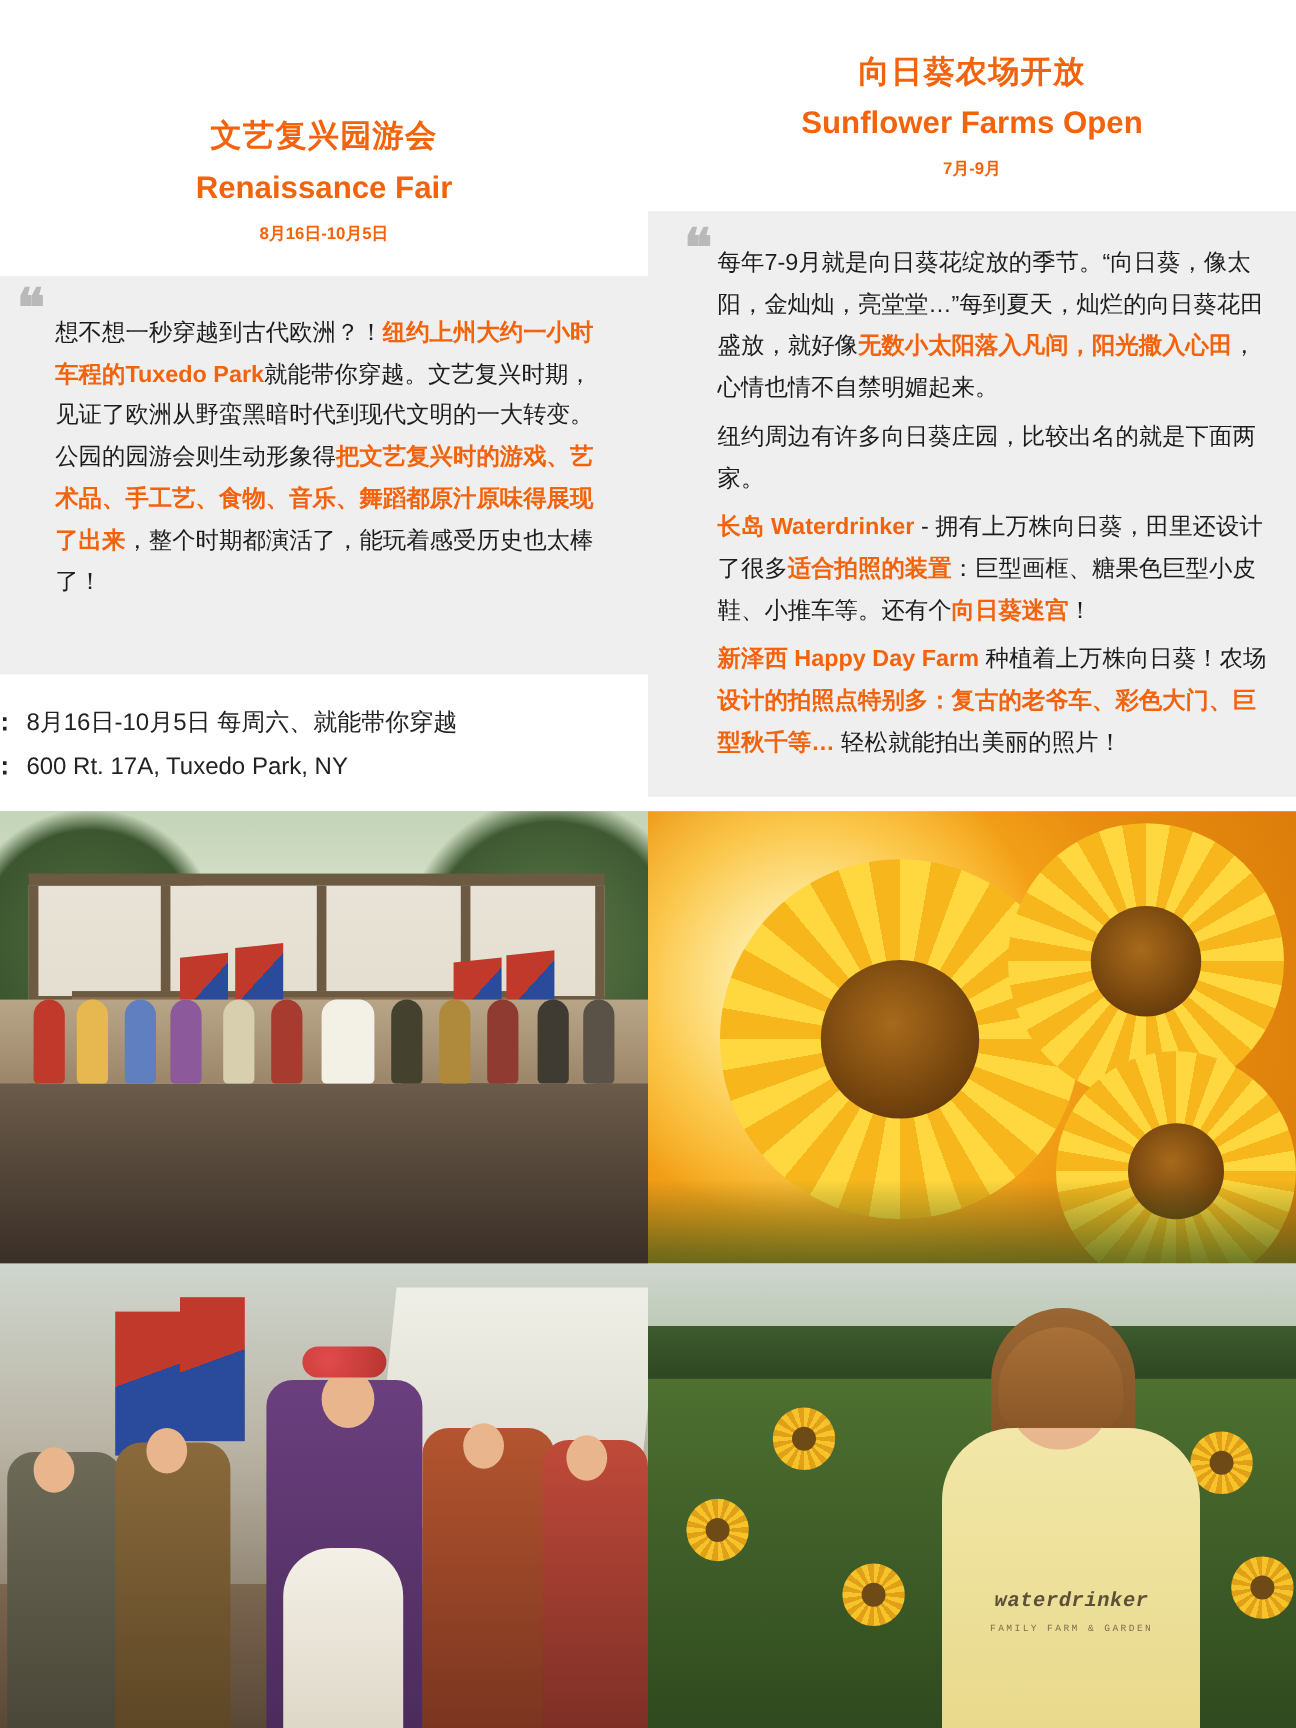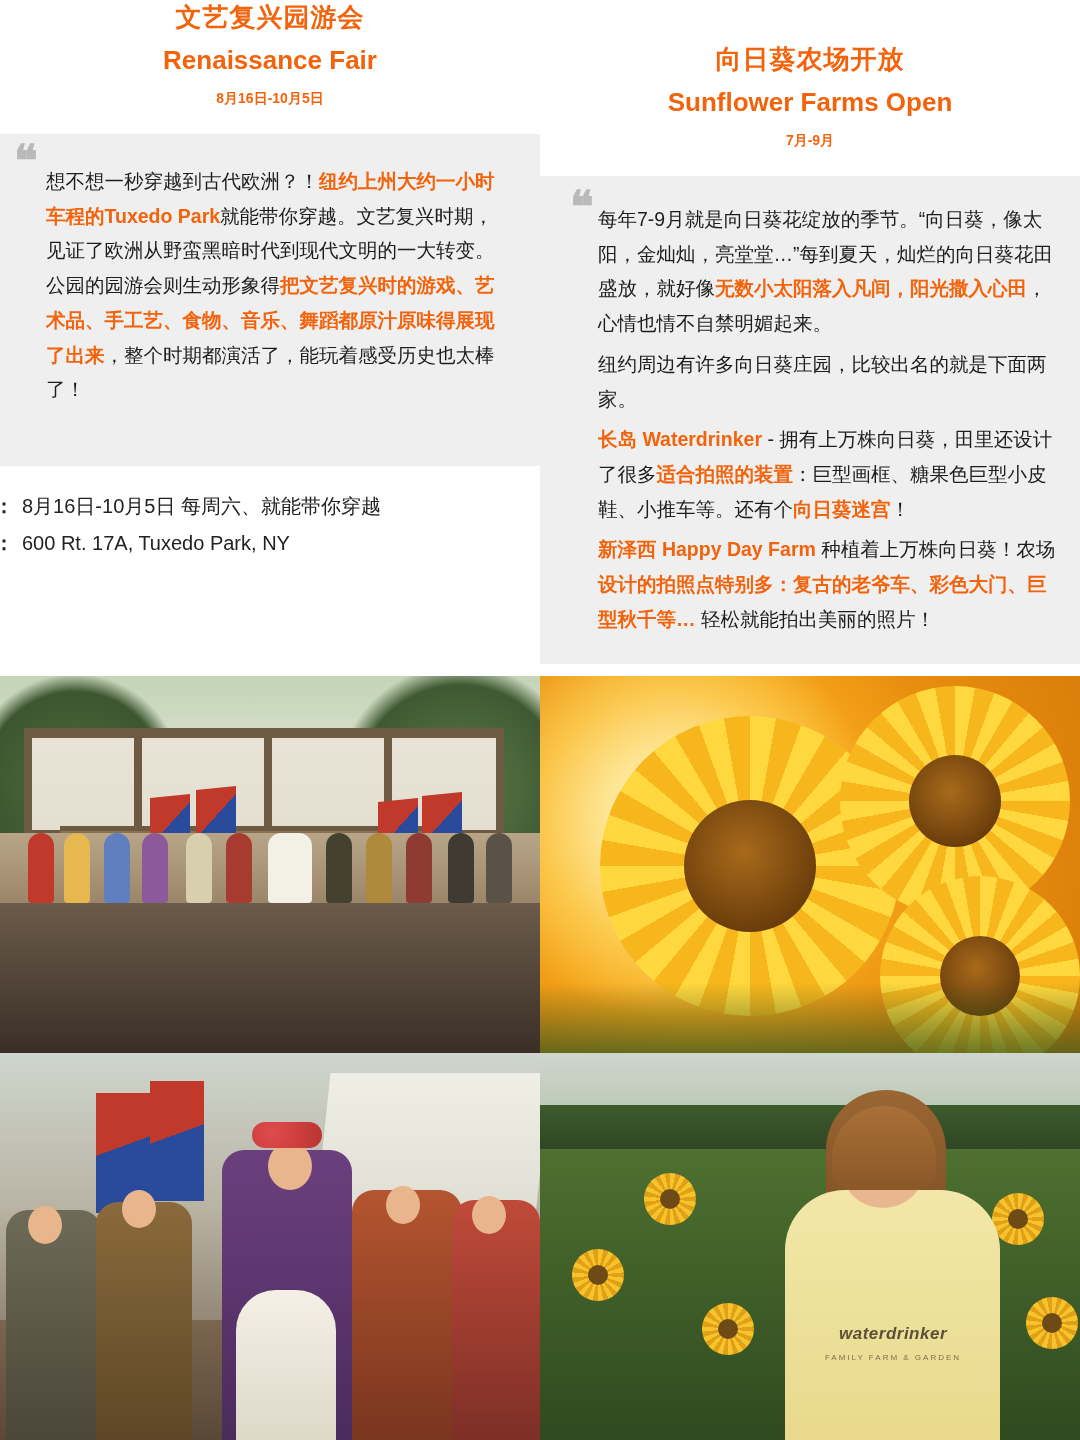"文艺复兴园游会" .left-head { margin-top: none -> 96px }
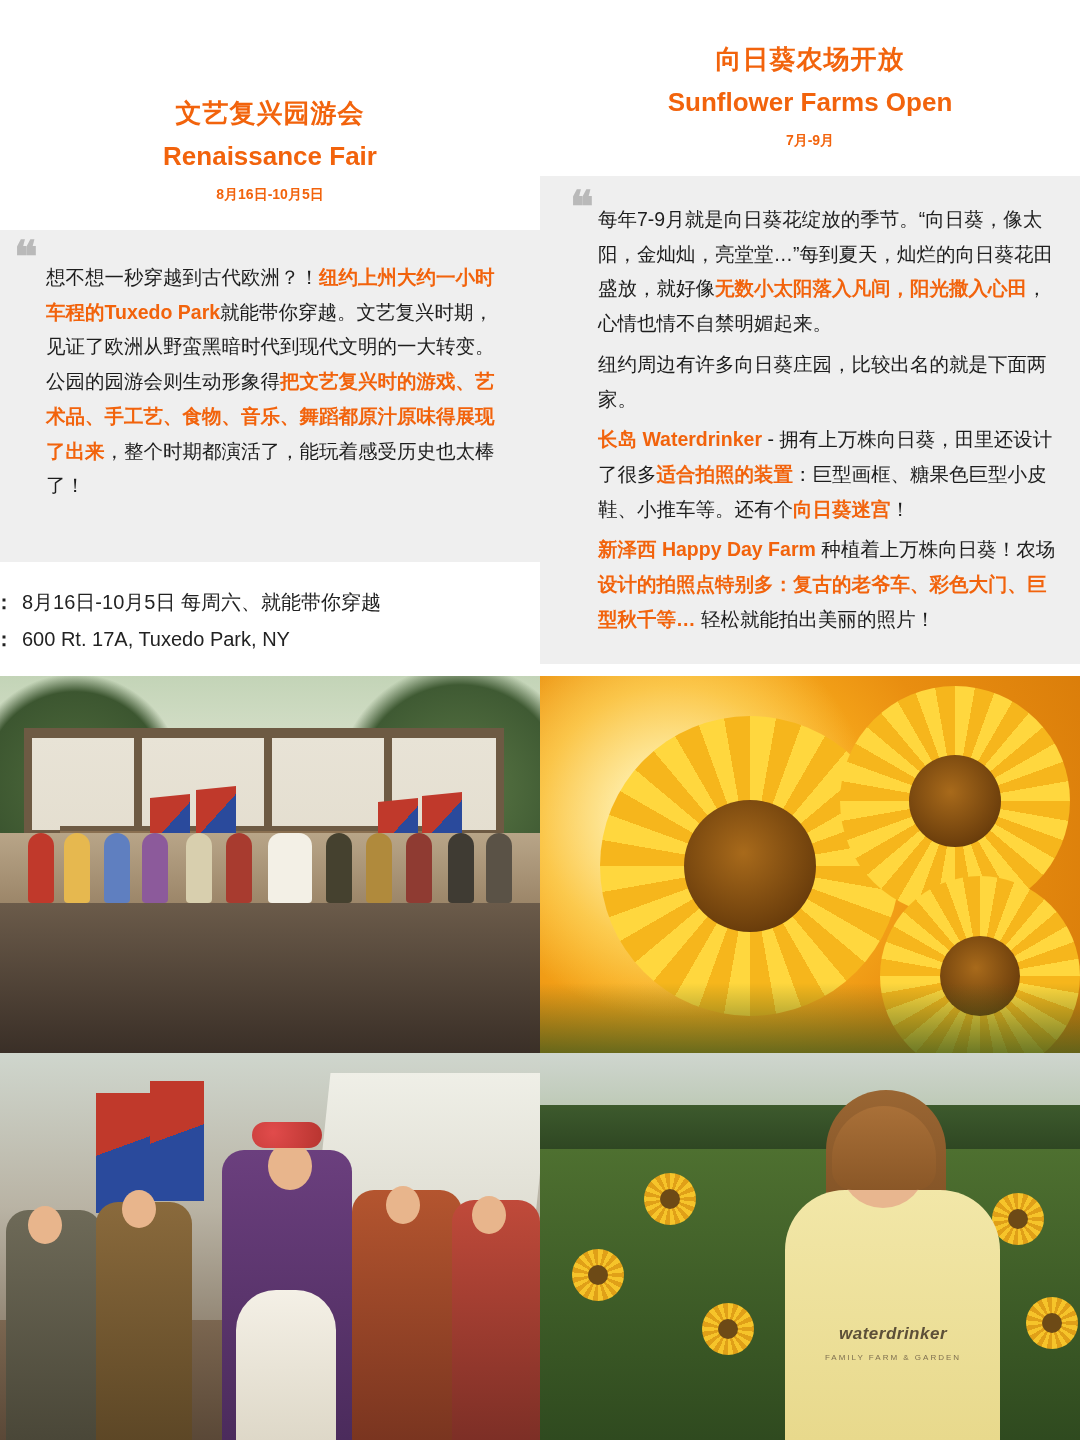"waterdrinker" .photos { font-family: none -> Liberation Mono, monospace }
